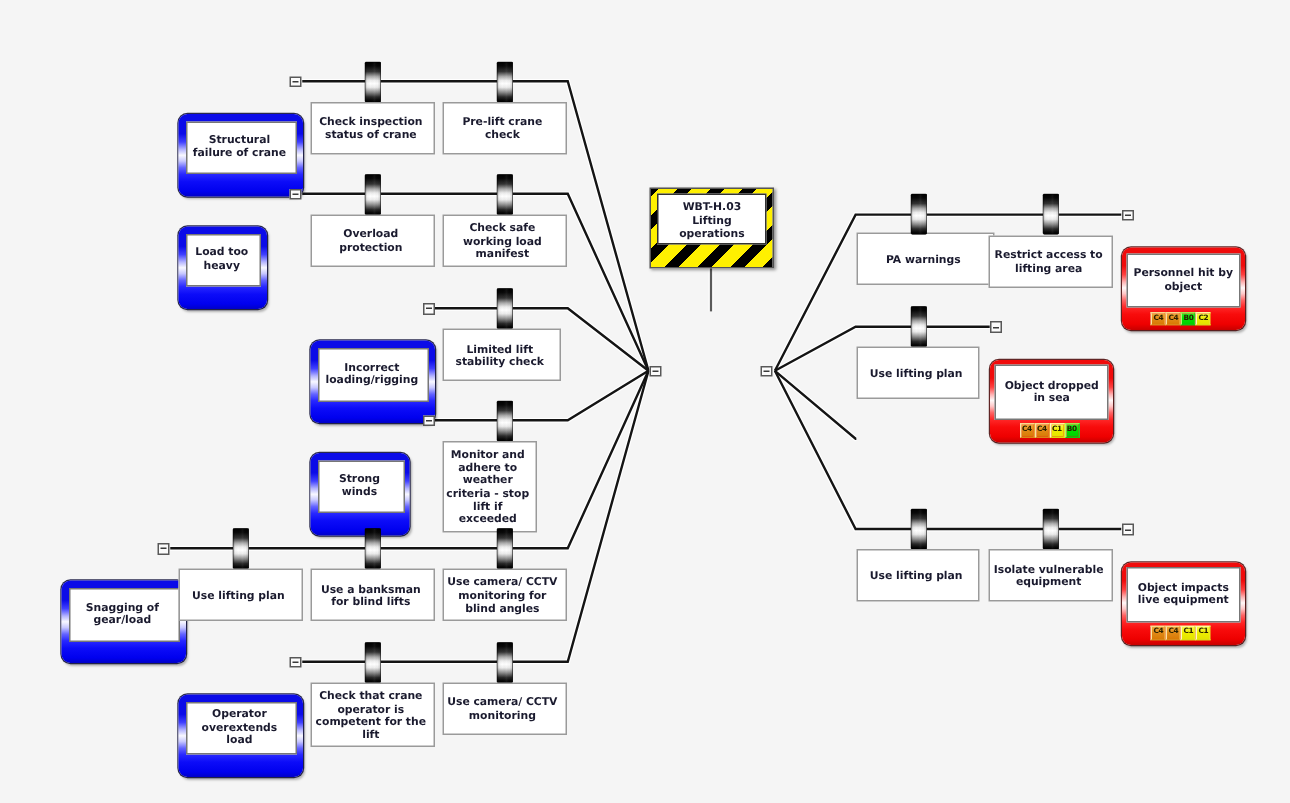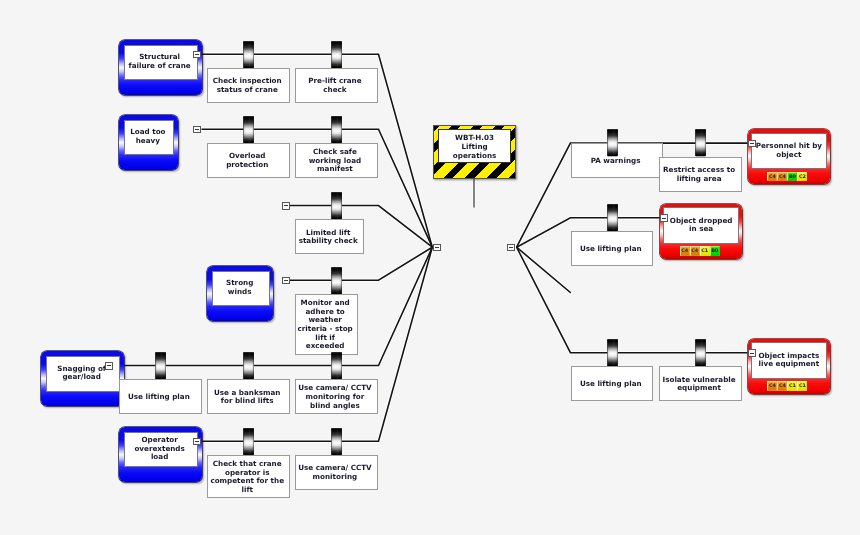"Structural failure of crane" .endbox { margin-top: none -> 36px }
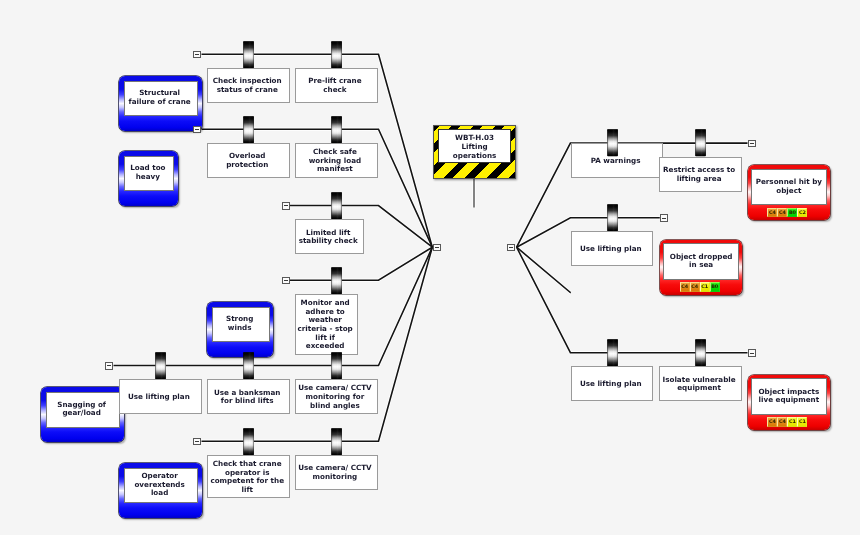"PA warnings" div.barrier { top: 143px -> 155px }
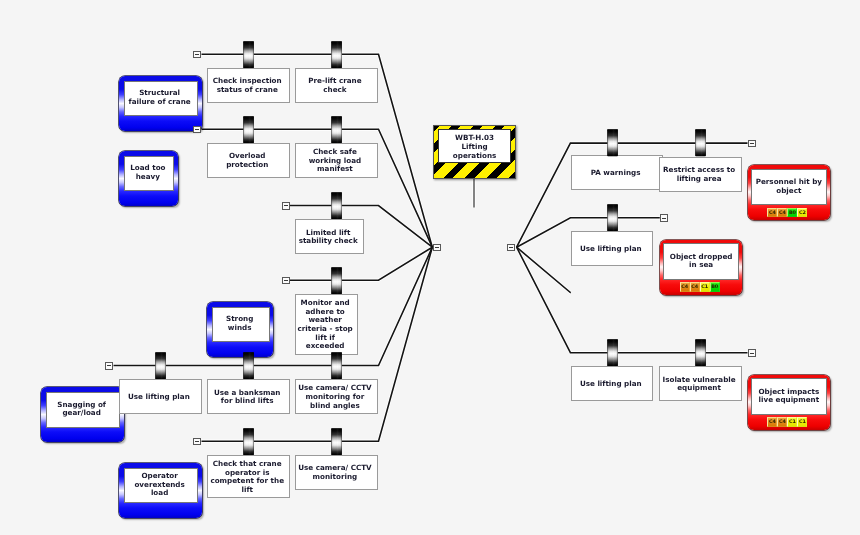"Limited lift stability check" div.barrier { width: 69px -> 79px }
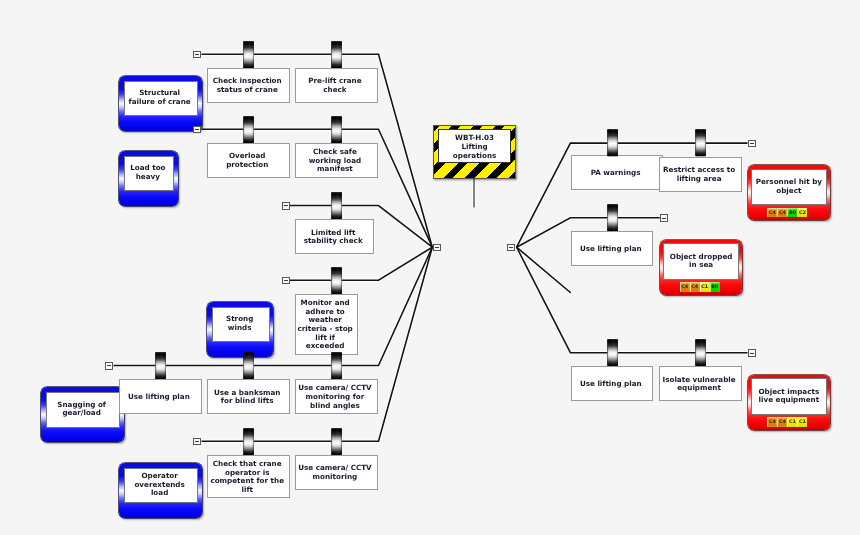"Incorrect loading/rigging" div.endbox { html: none -> <div> <div>Incorrect loading/rigging</div> </div> }
